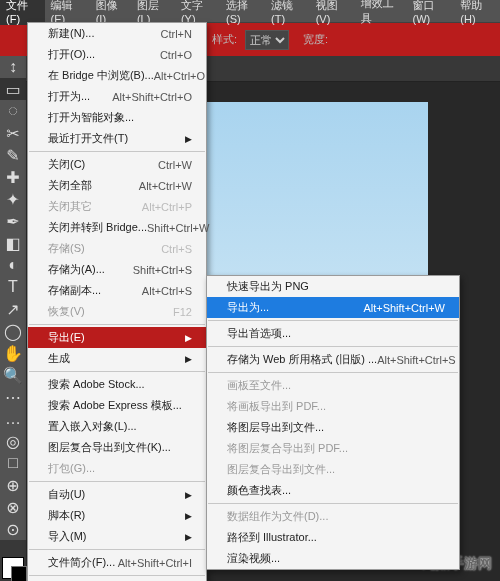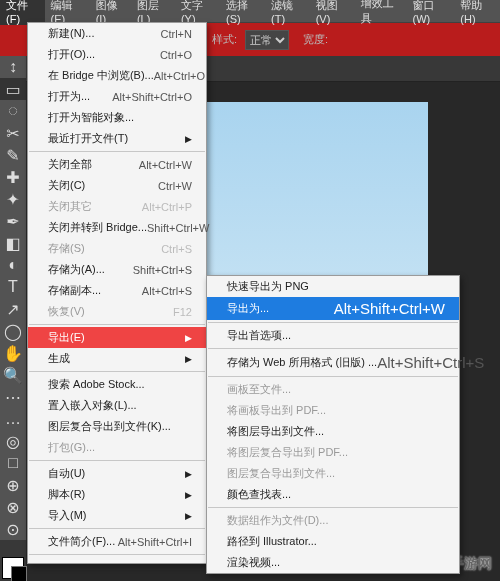"关闭全部" div.row { order: before "关闭(C)" -> after "关闭(C)" }
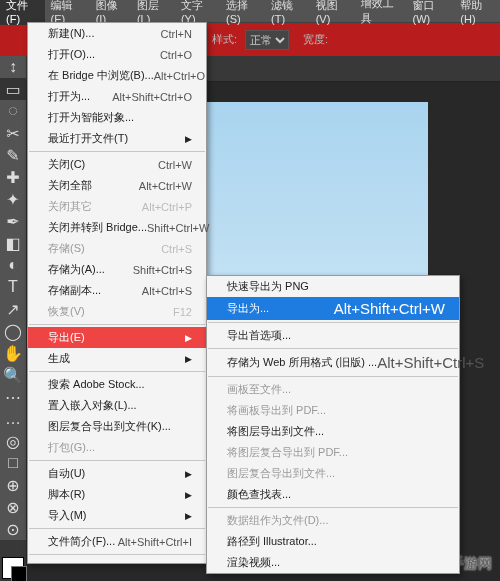"Alt+Shift+Ctrl+W" .submenu .sc { font-size: 15px -> 11px }
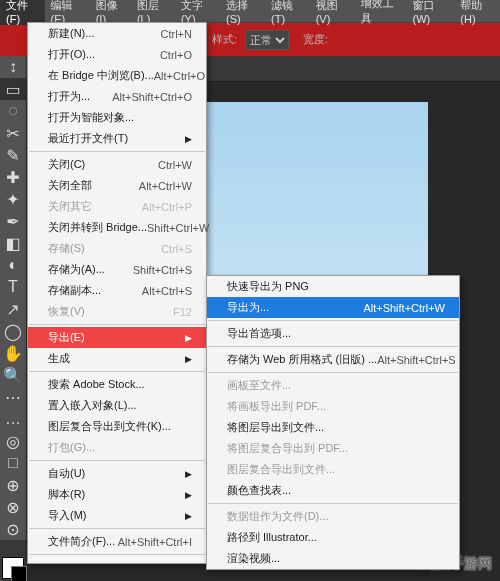"导出(E)" .dropdown .row.hover { background: #ef4444 -> #b91c1c }
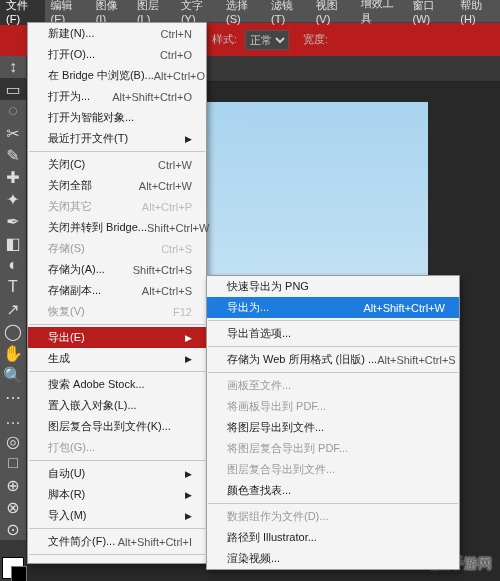"搜索 Adobe Express 模板..." div.row { html: none -> <div> <span>搜索 Adobe Express 模板...</span> <span></span> </div> }
